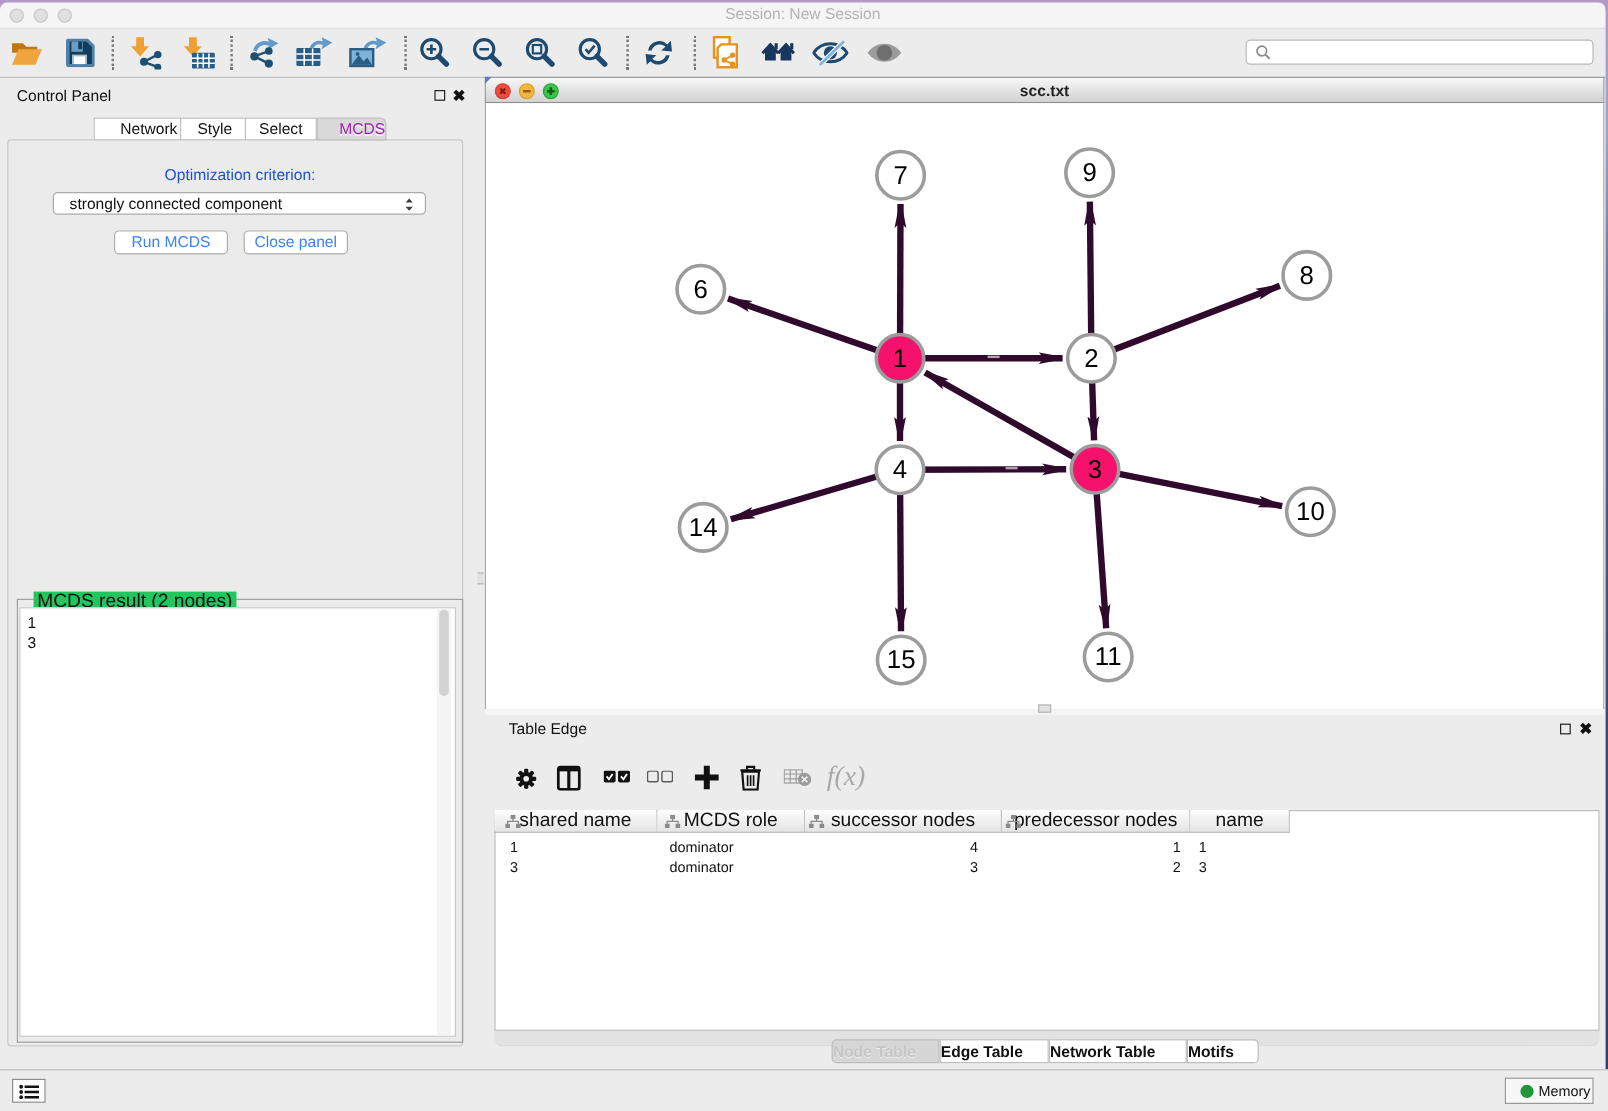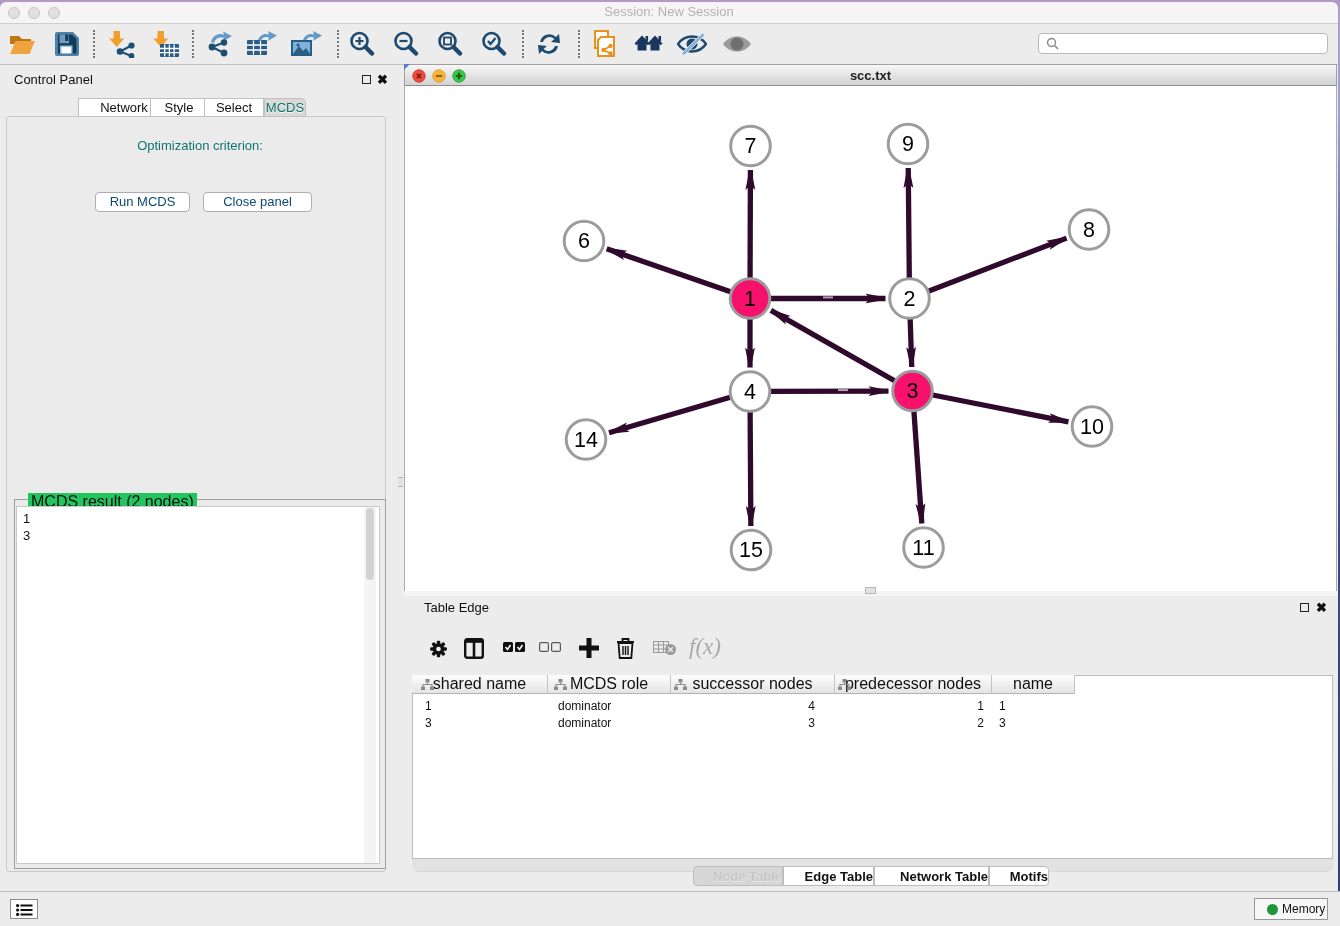"MCDS" div.tab { color: #0f766e -> #a21caf; text-align: none -> right; width: 42px -> 58px }
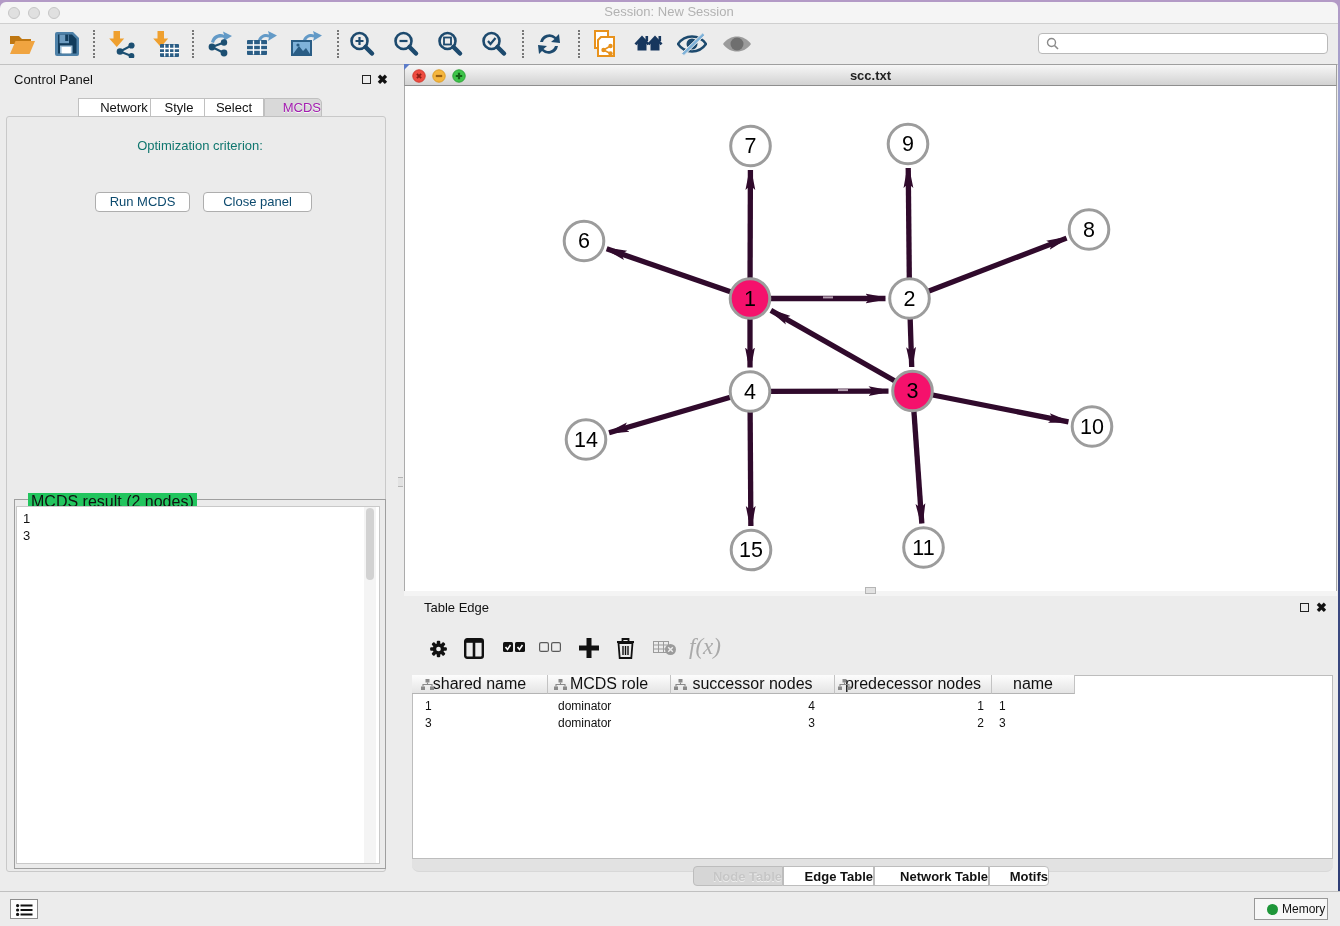"Optimization criterion:" #opt-label { color: #0f766e -> #1d4ed8 }
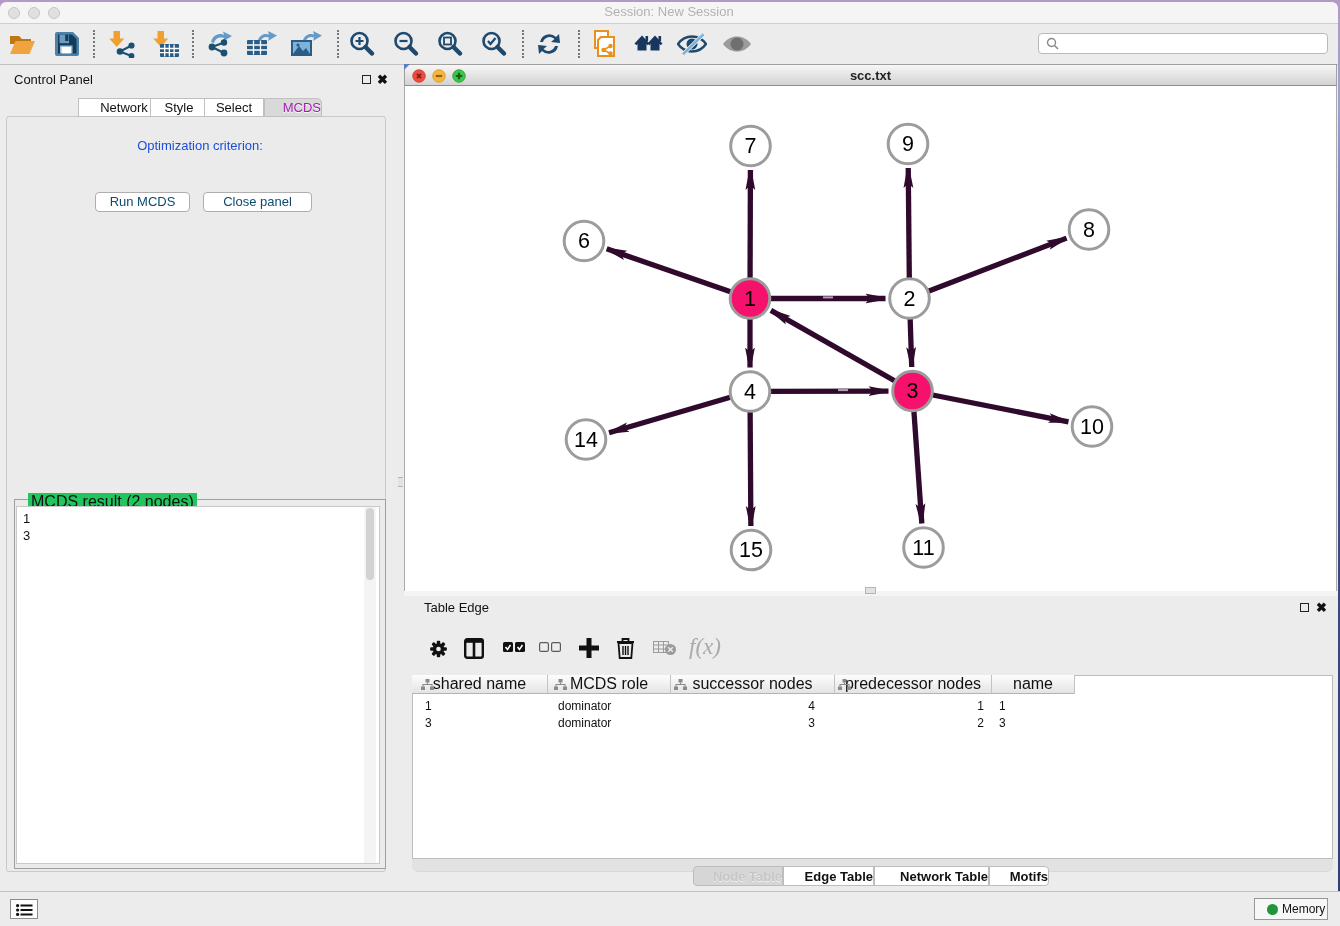"strongly connected component" div.abs { html: none -> <div>strongly connected component <svg> <path></path> </svg> </div> }
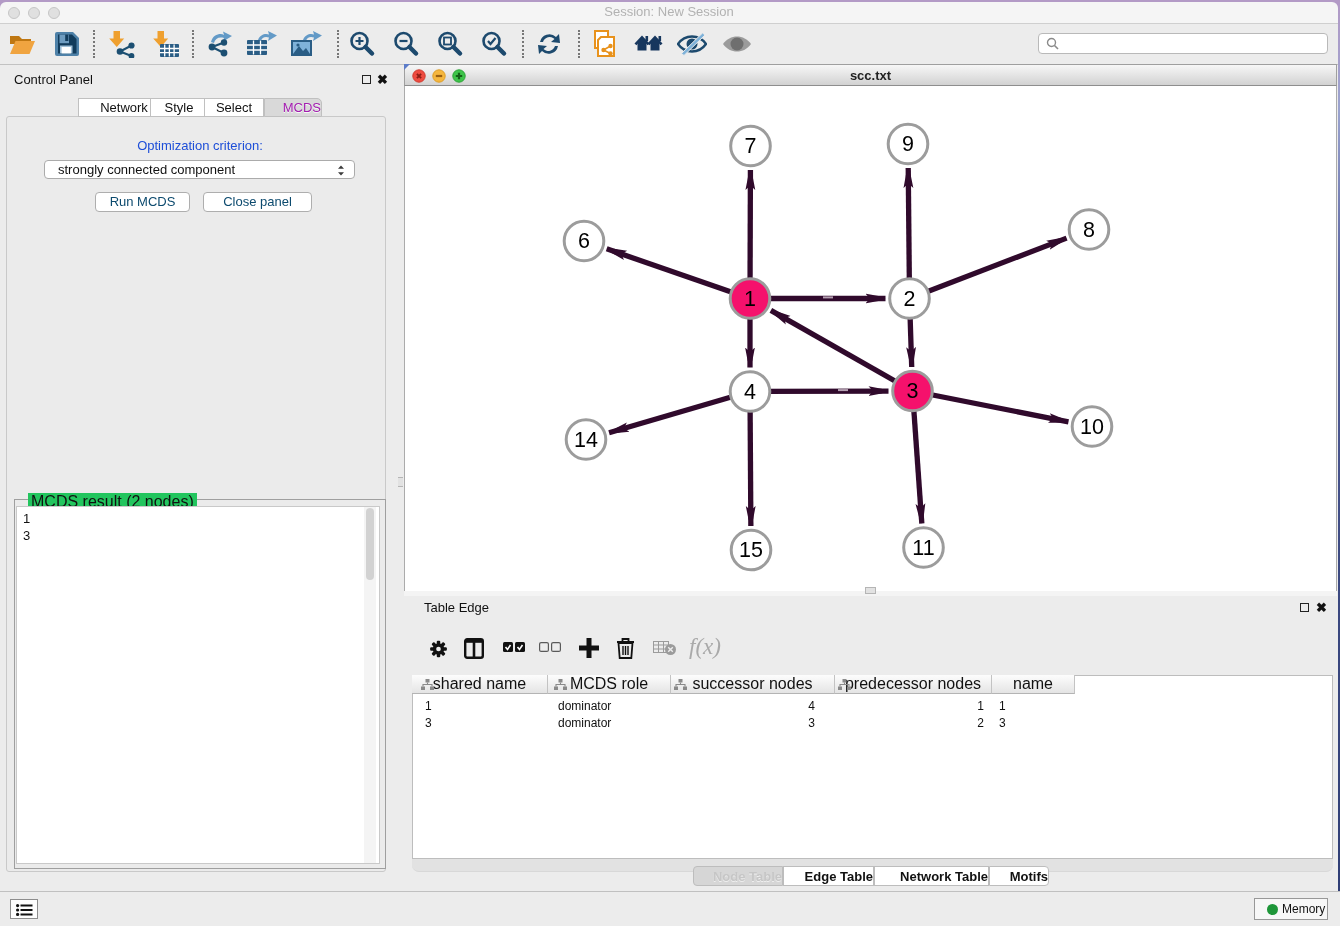"Run MCDS" .btn { color: #0c4a6e -> #3b82f6 }
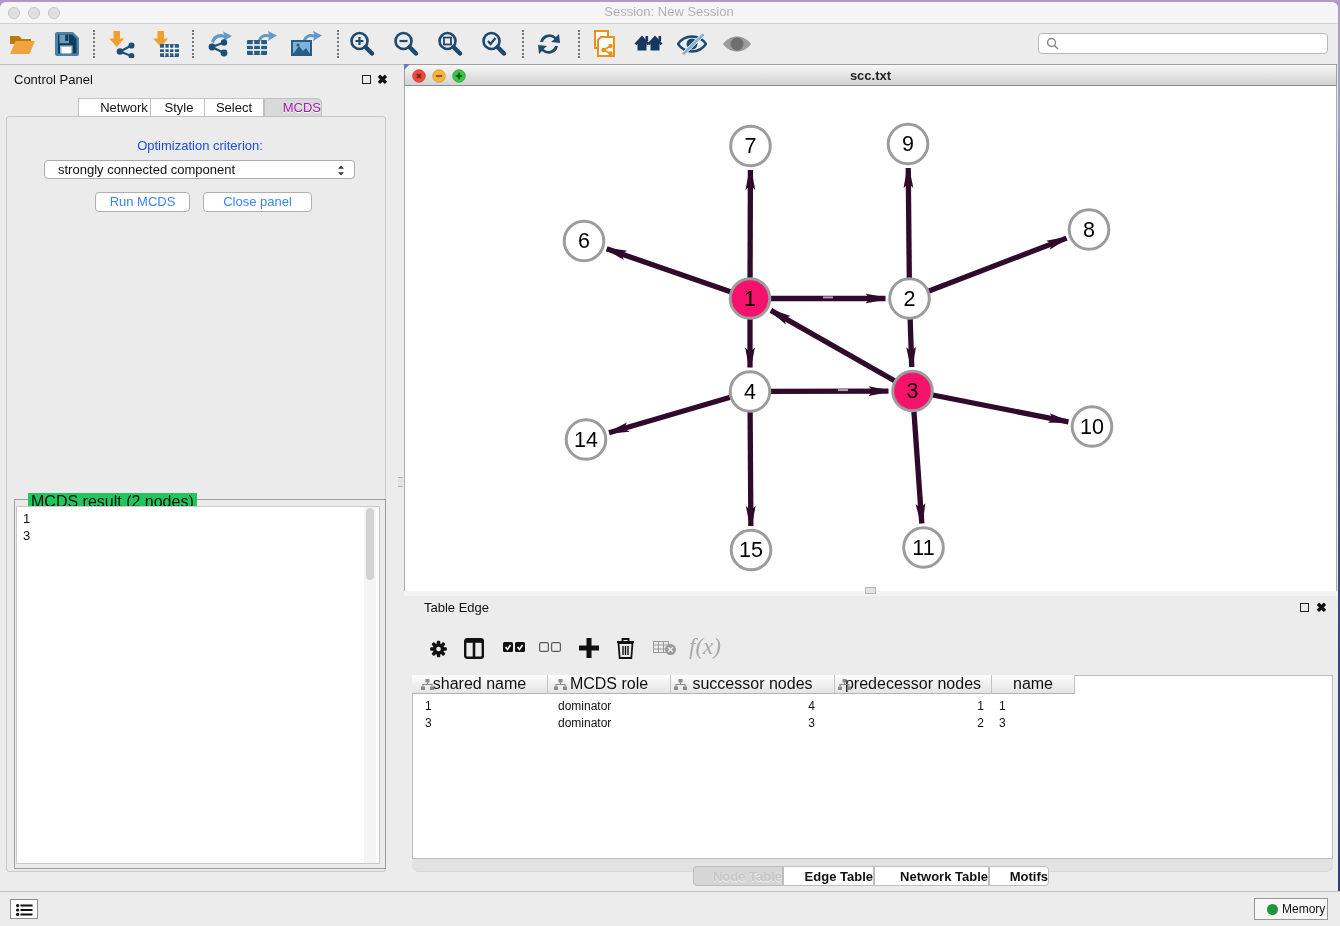"Close panel" div.btn { width: 109px -> 87px }
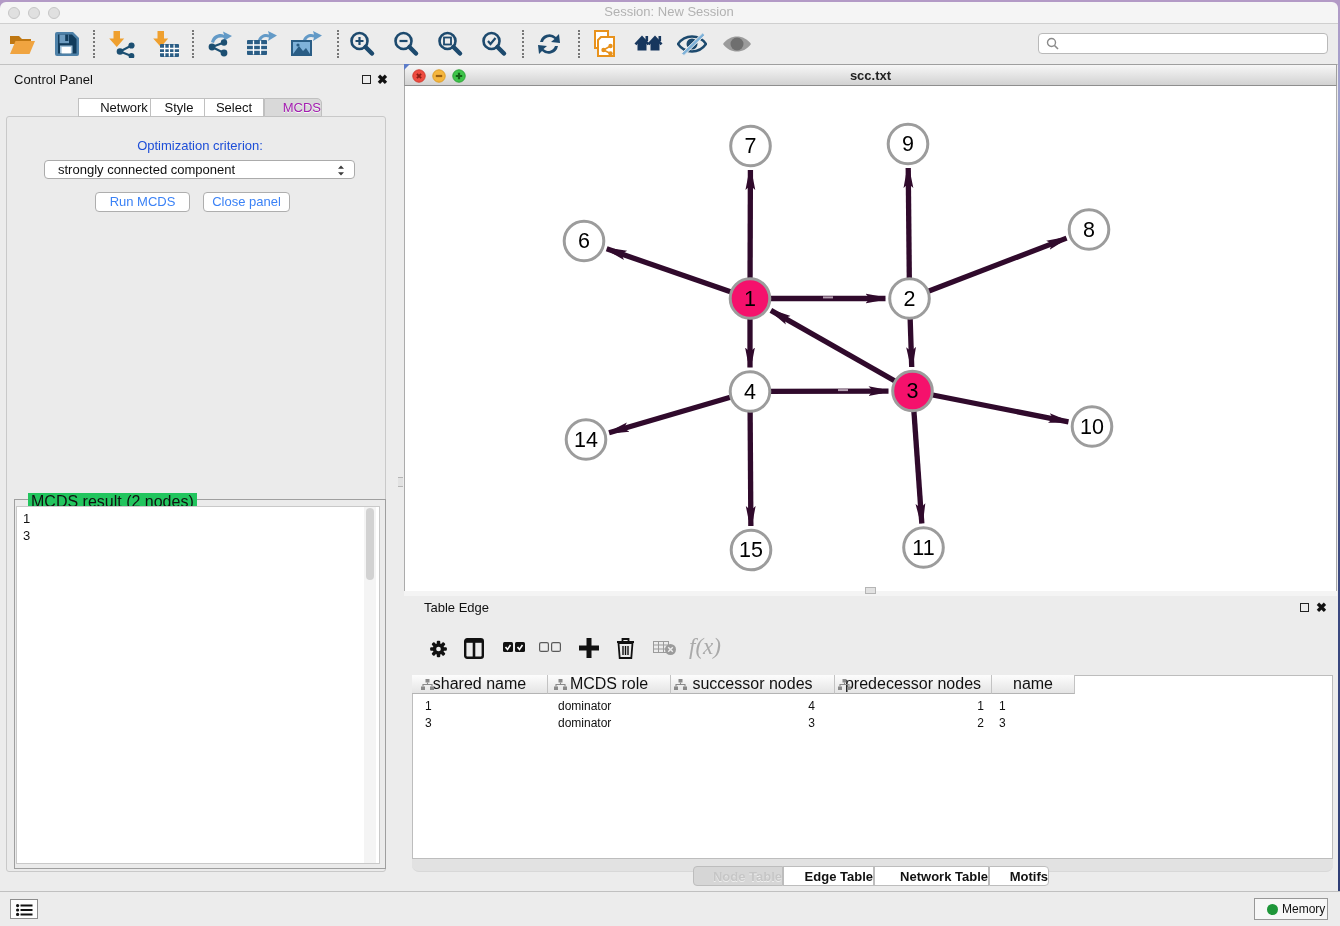"Node Table" .btab { text-align: right -> left }
